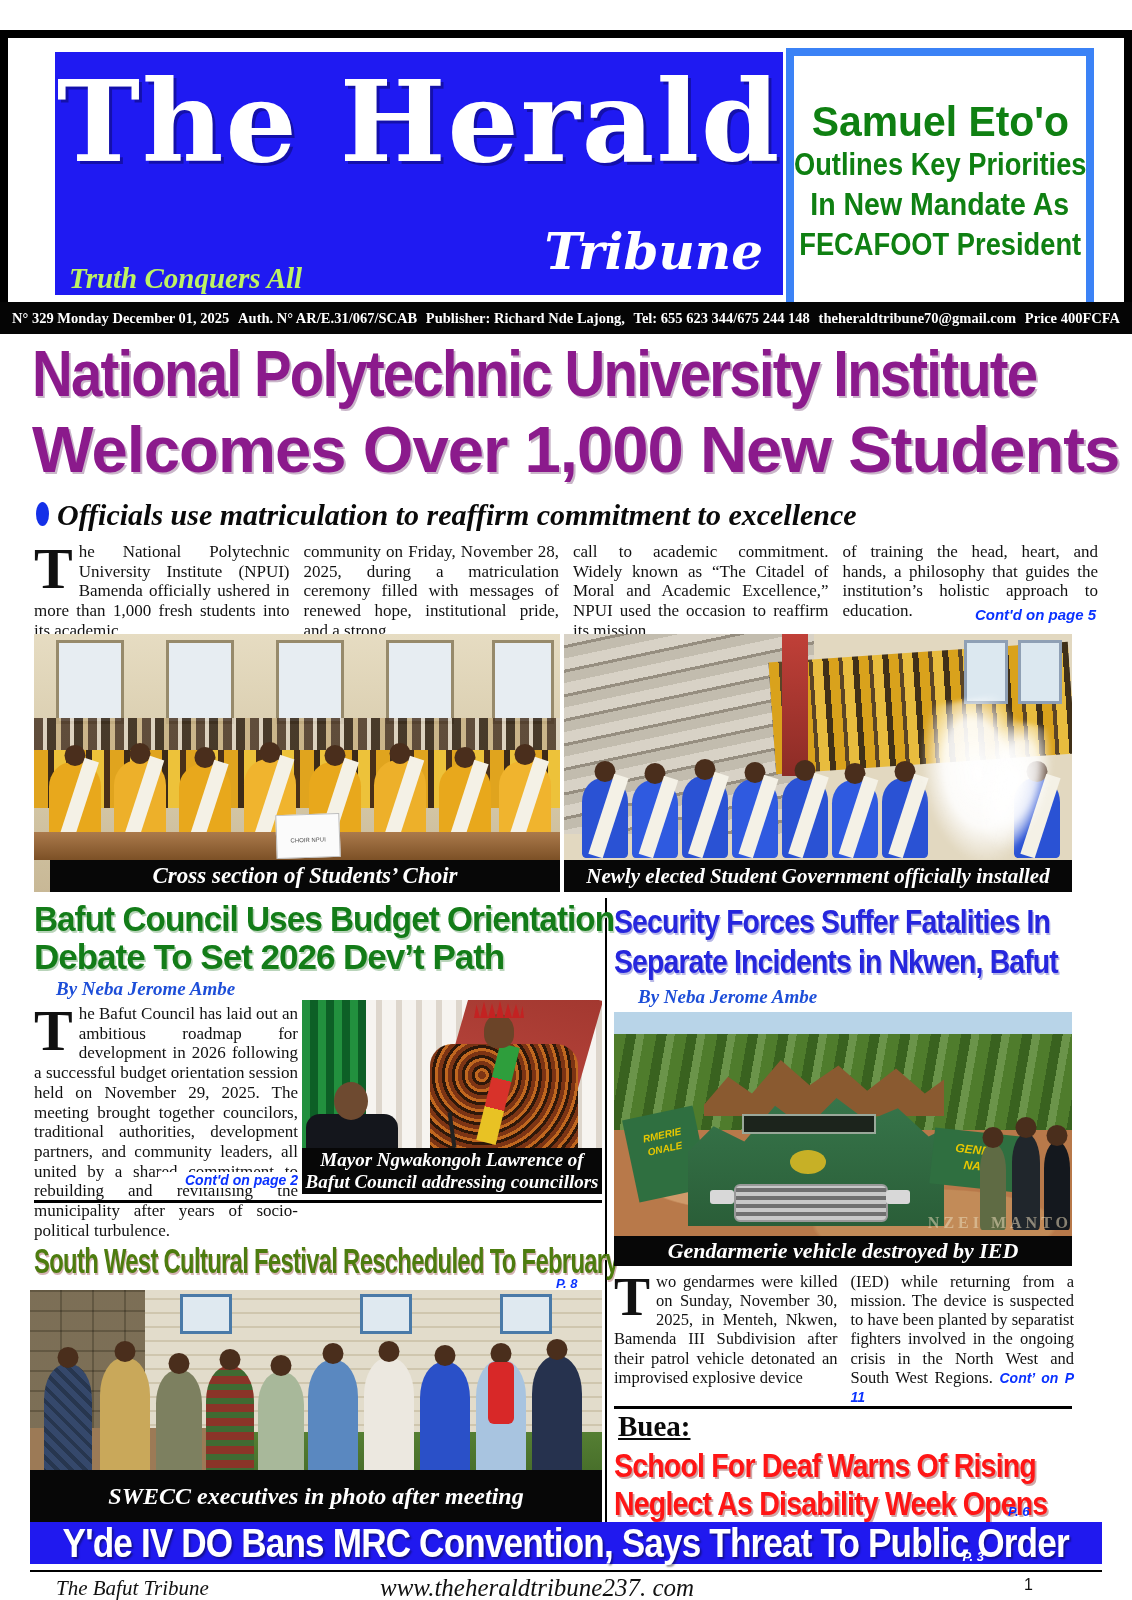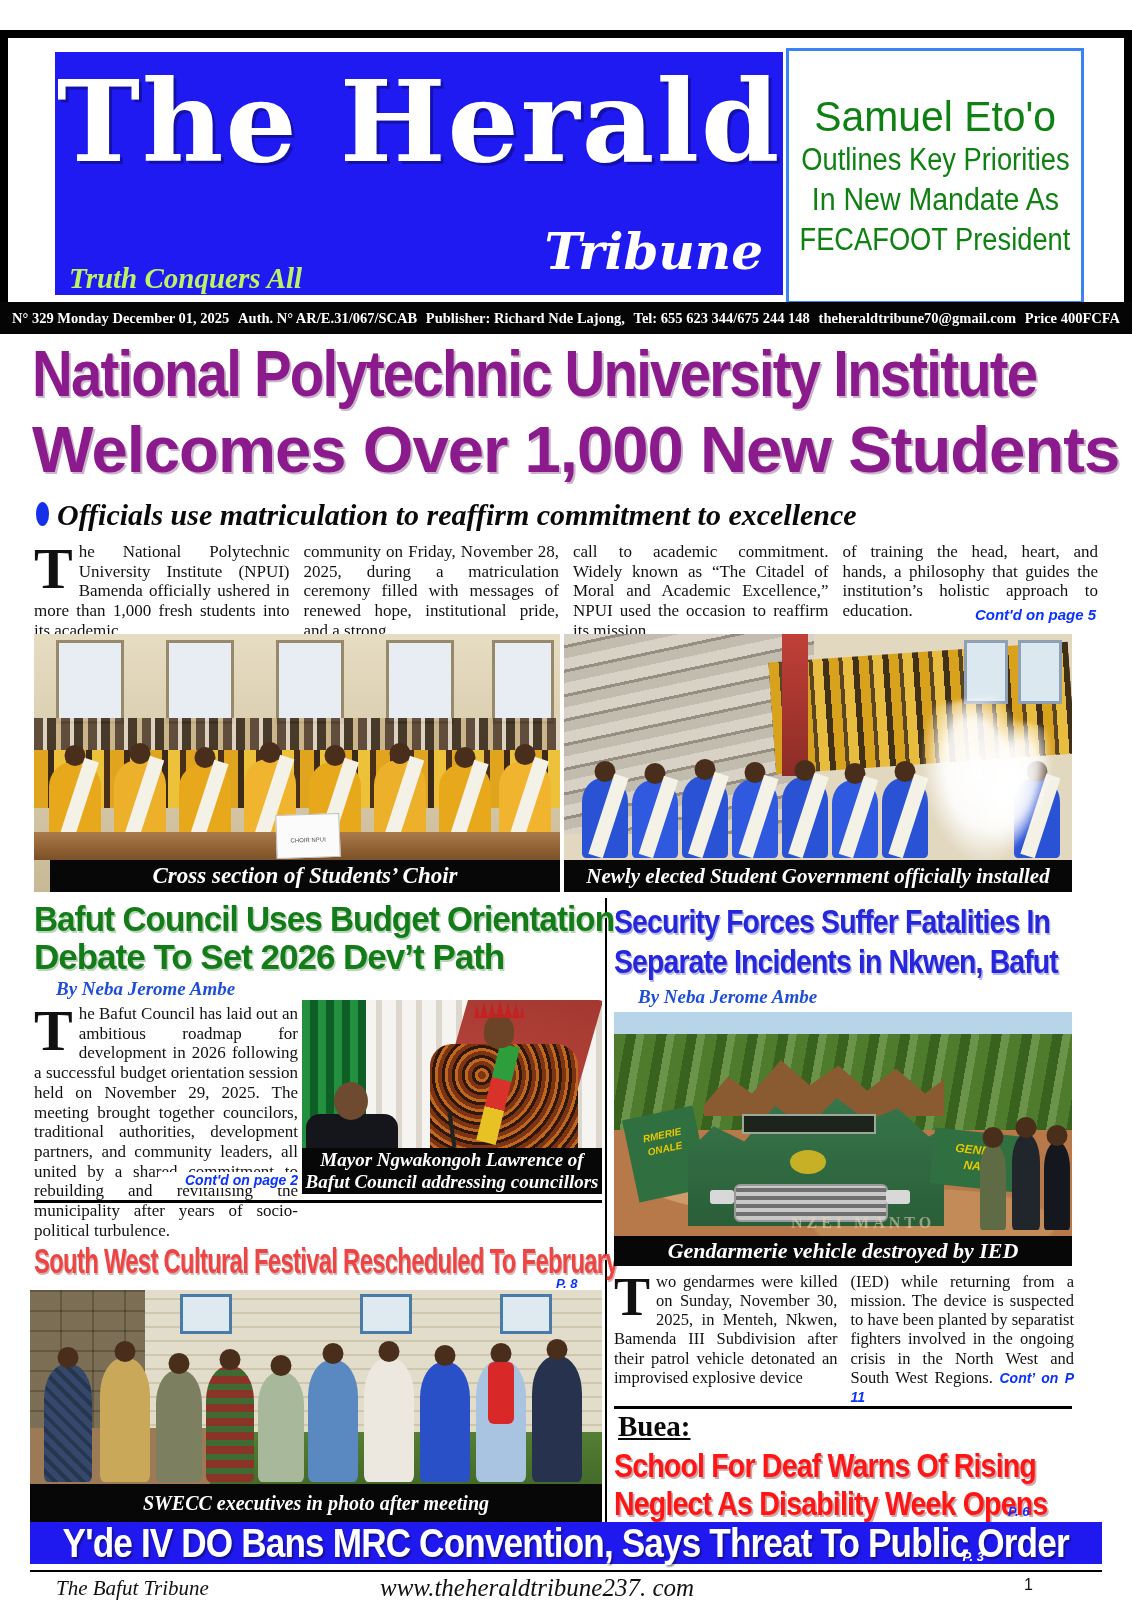"Samuel Eto'o" div.abs { border: 3px solid #3b82f6 -> 8px solid #3b82f6; font-weight: 400 -> 700 }
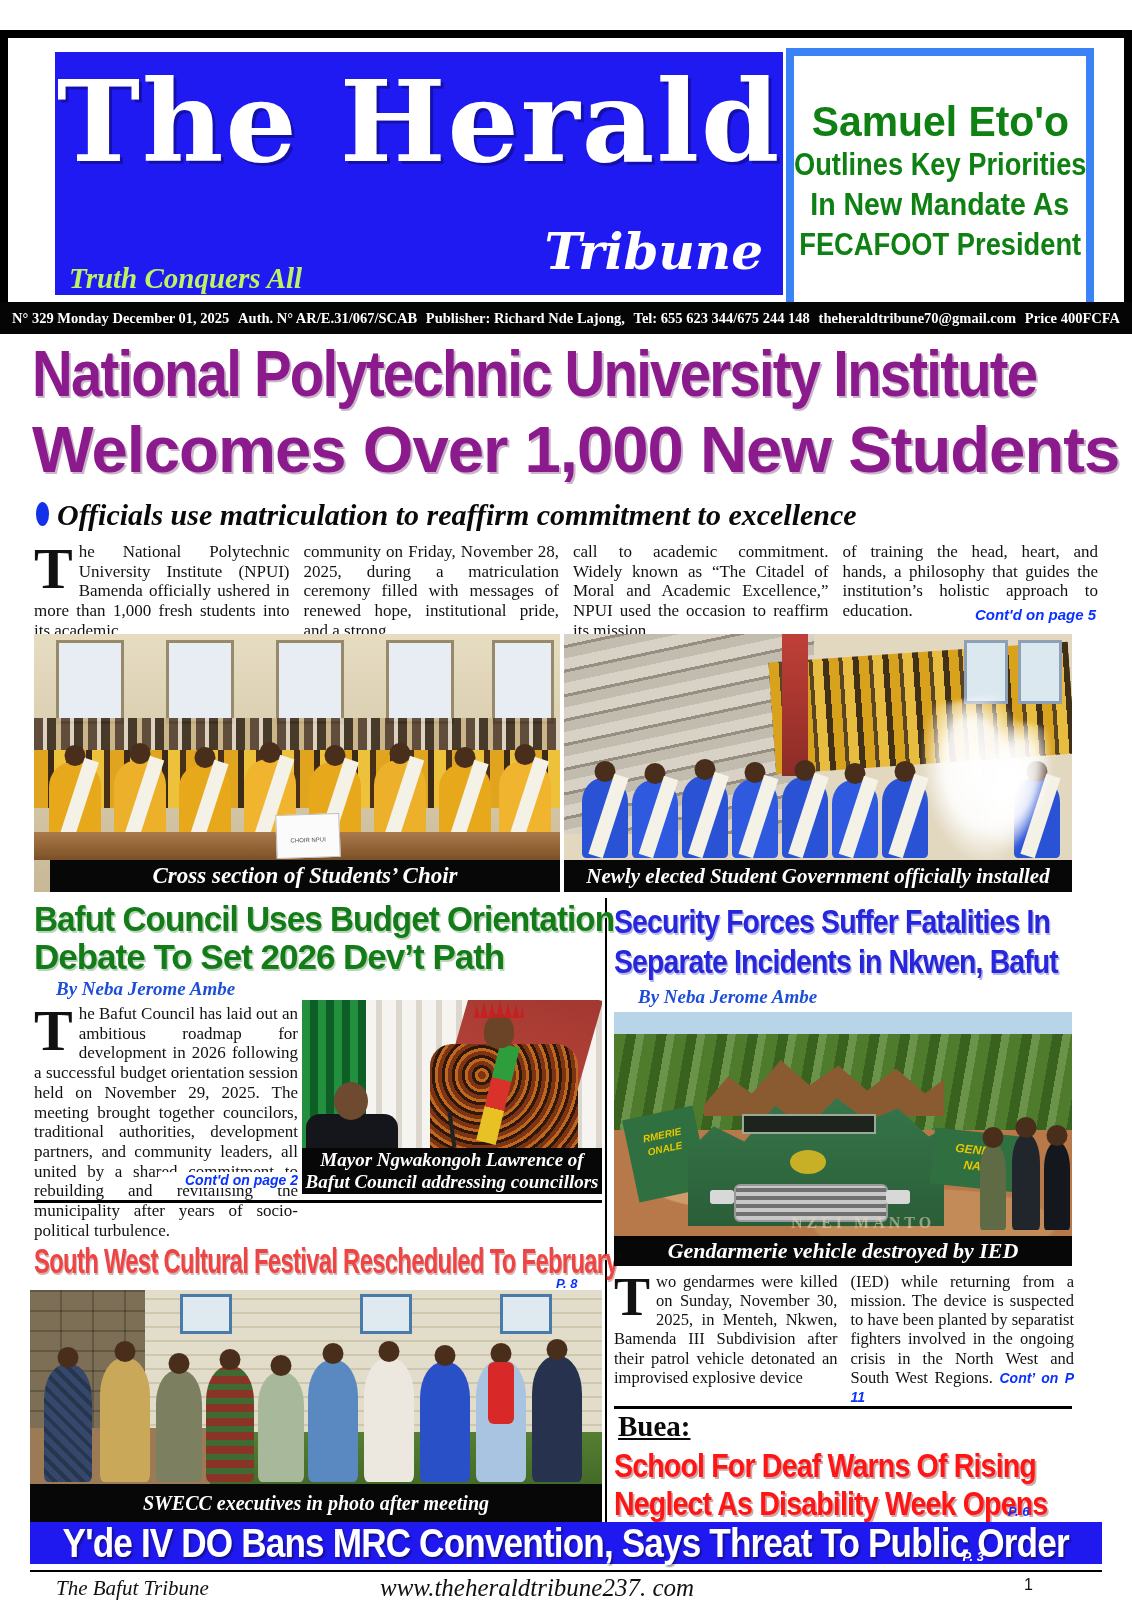"NZEI MANTO" div.abs { text-align: center -> right }
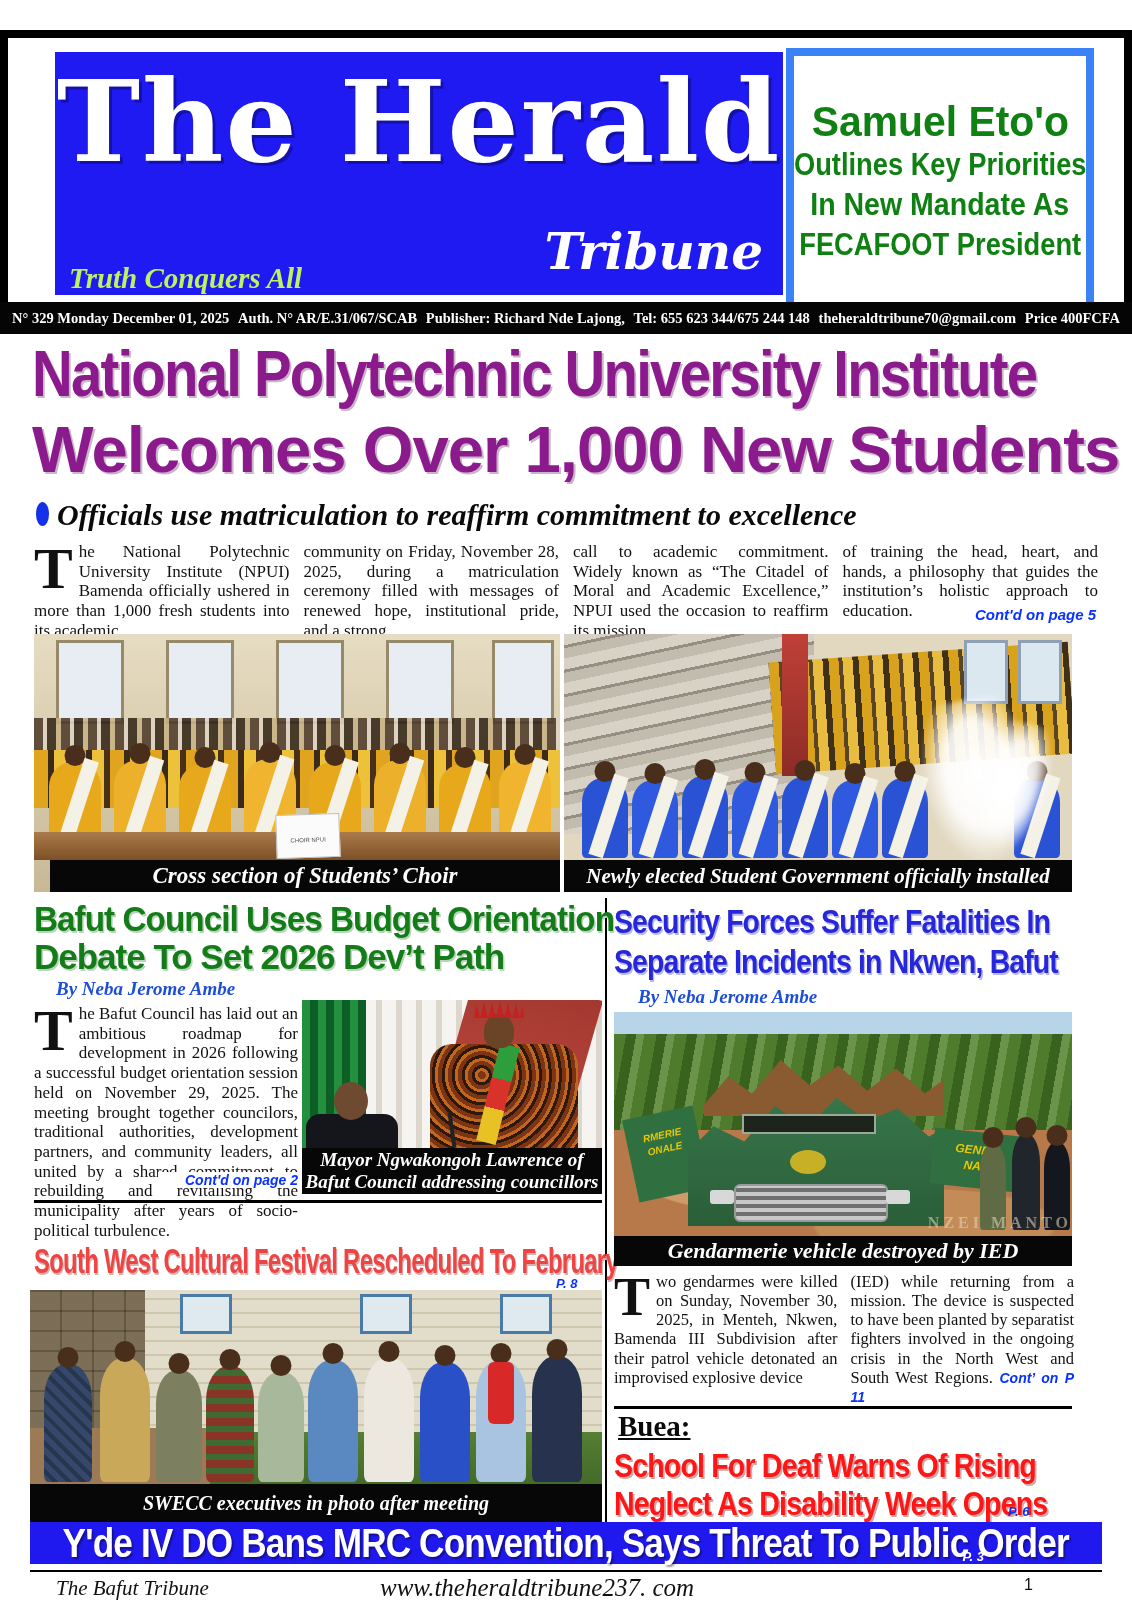"South West Cultural Festival Rescheduled" div.abs { color: #ef4444 -> #4d7c0f }
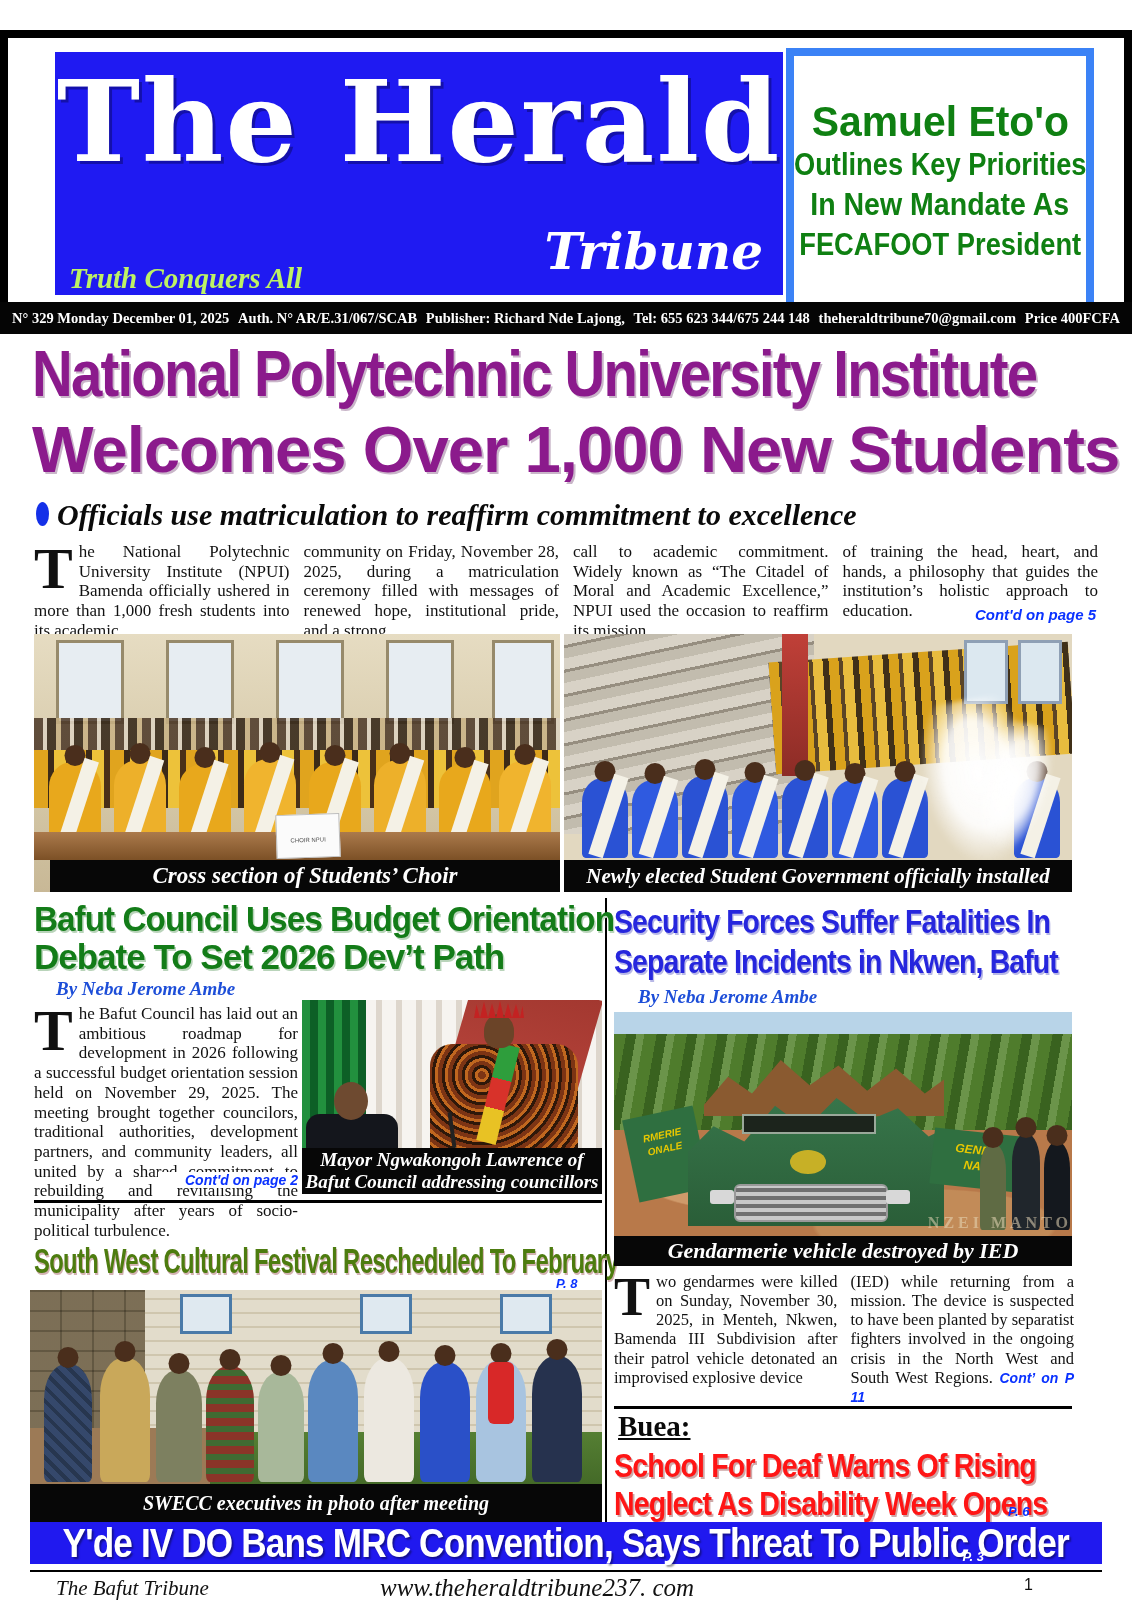"SWECC executives in photo after" div.cap { font-size: 20px -> 24px; height: 38px -> 52px }
